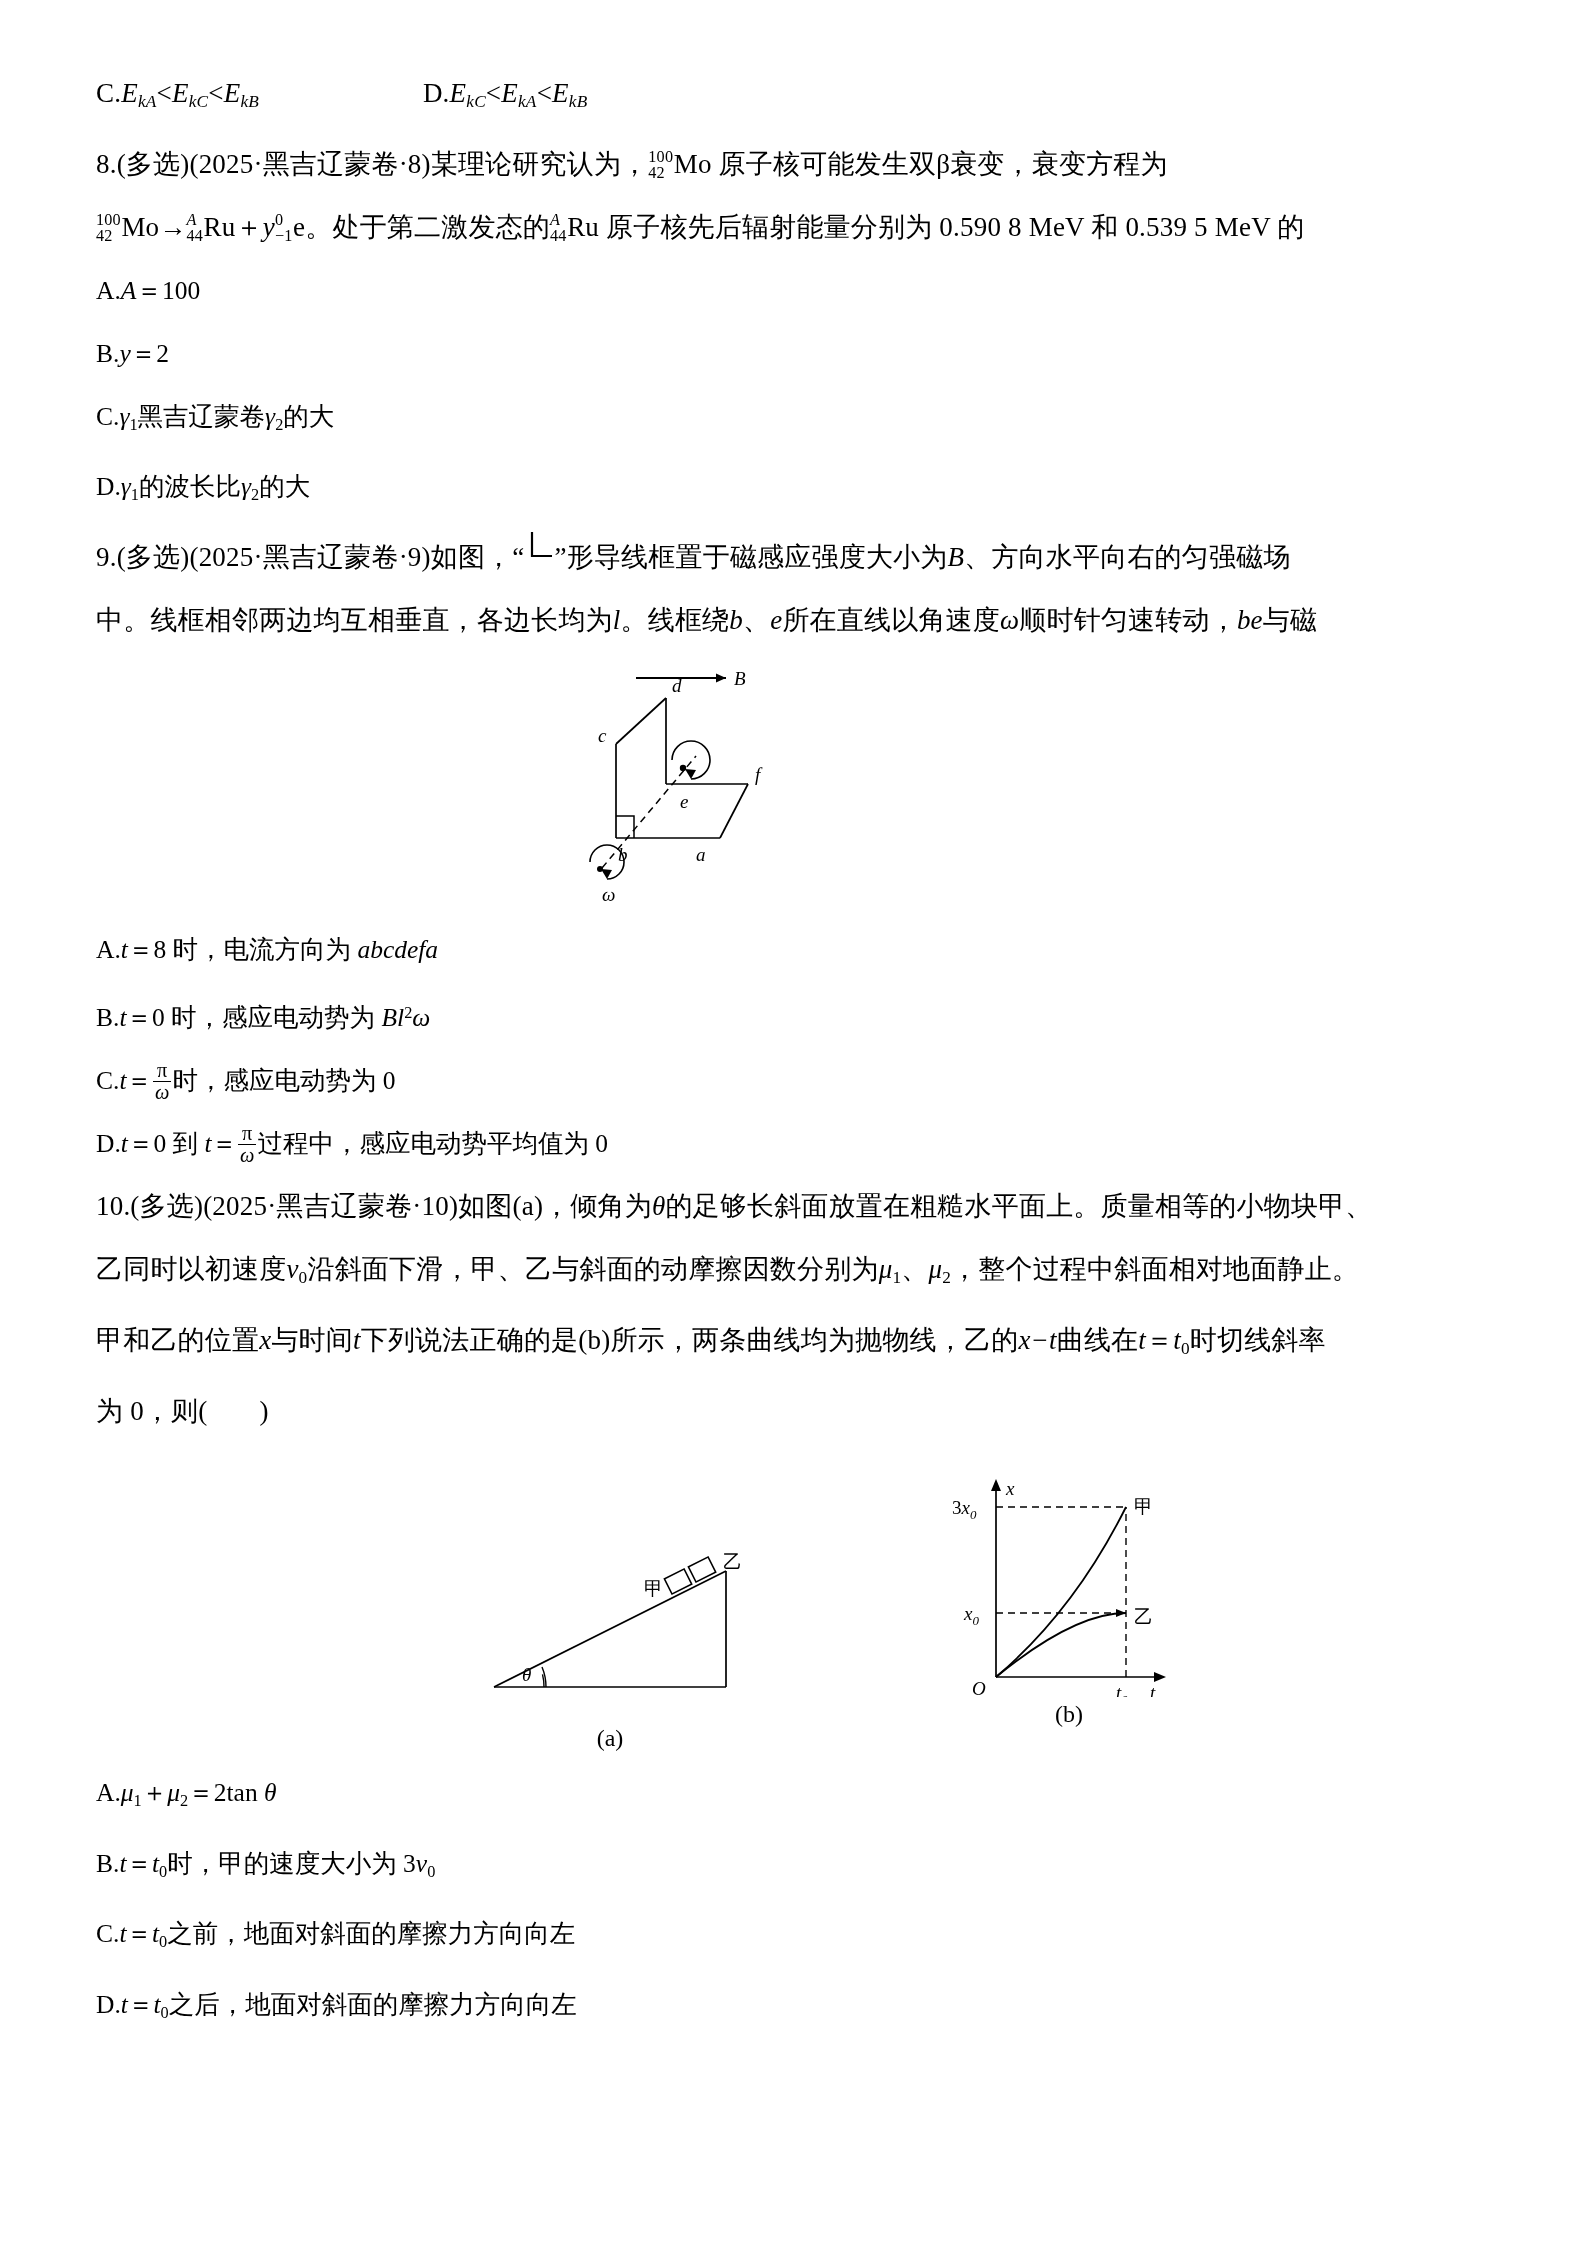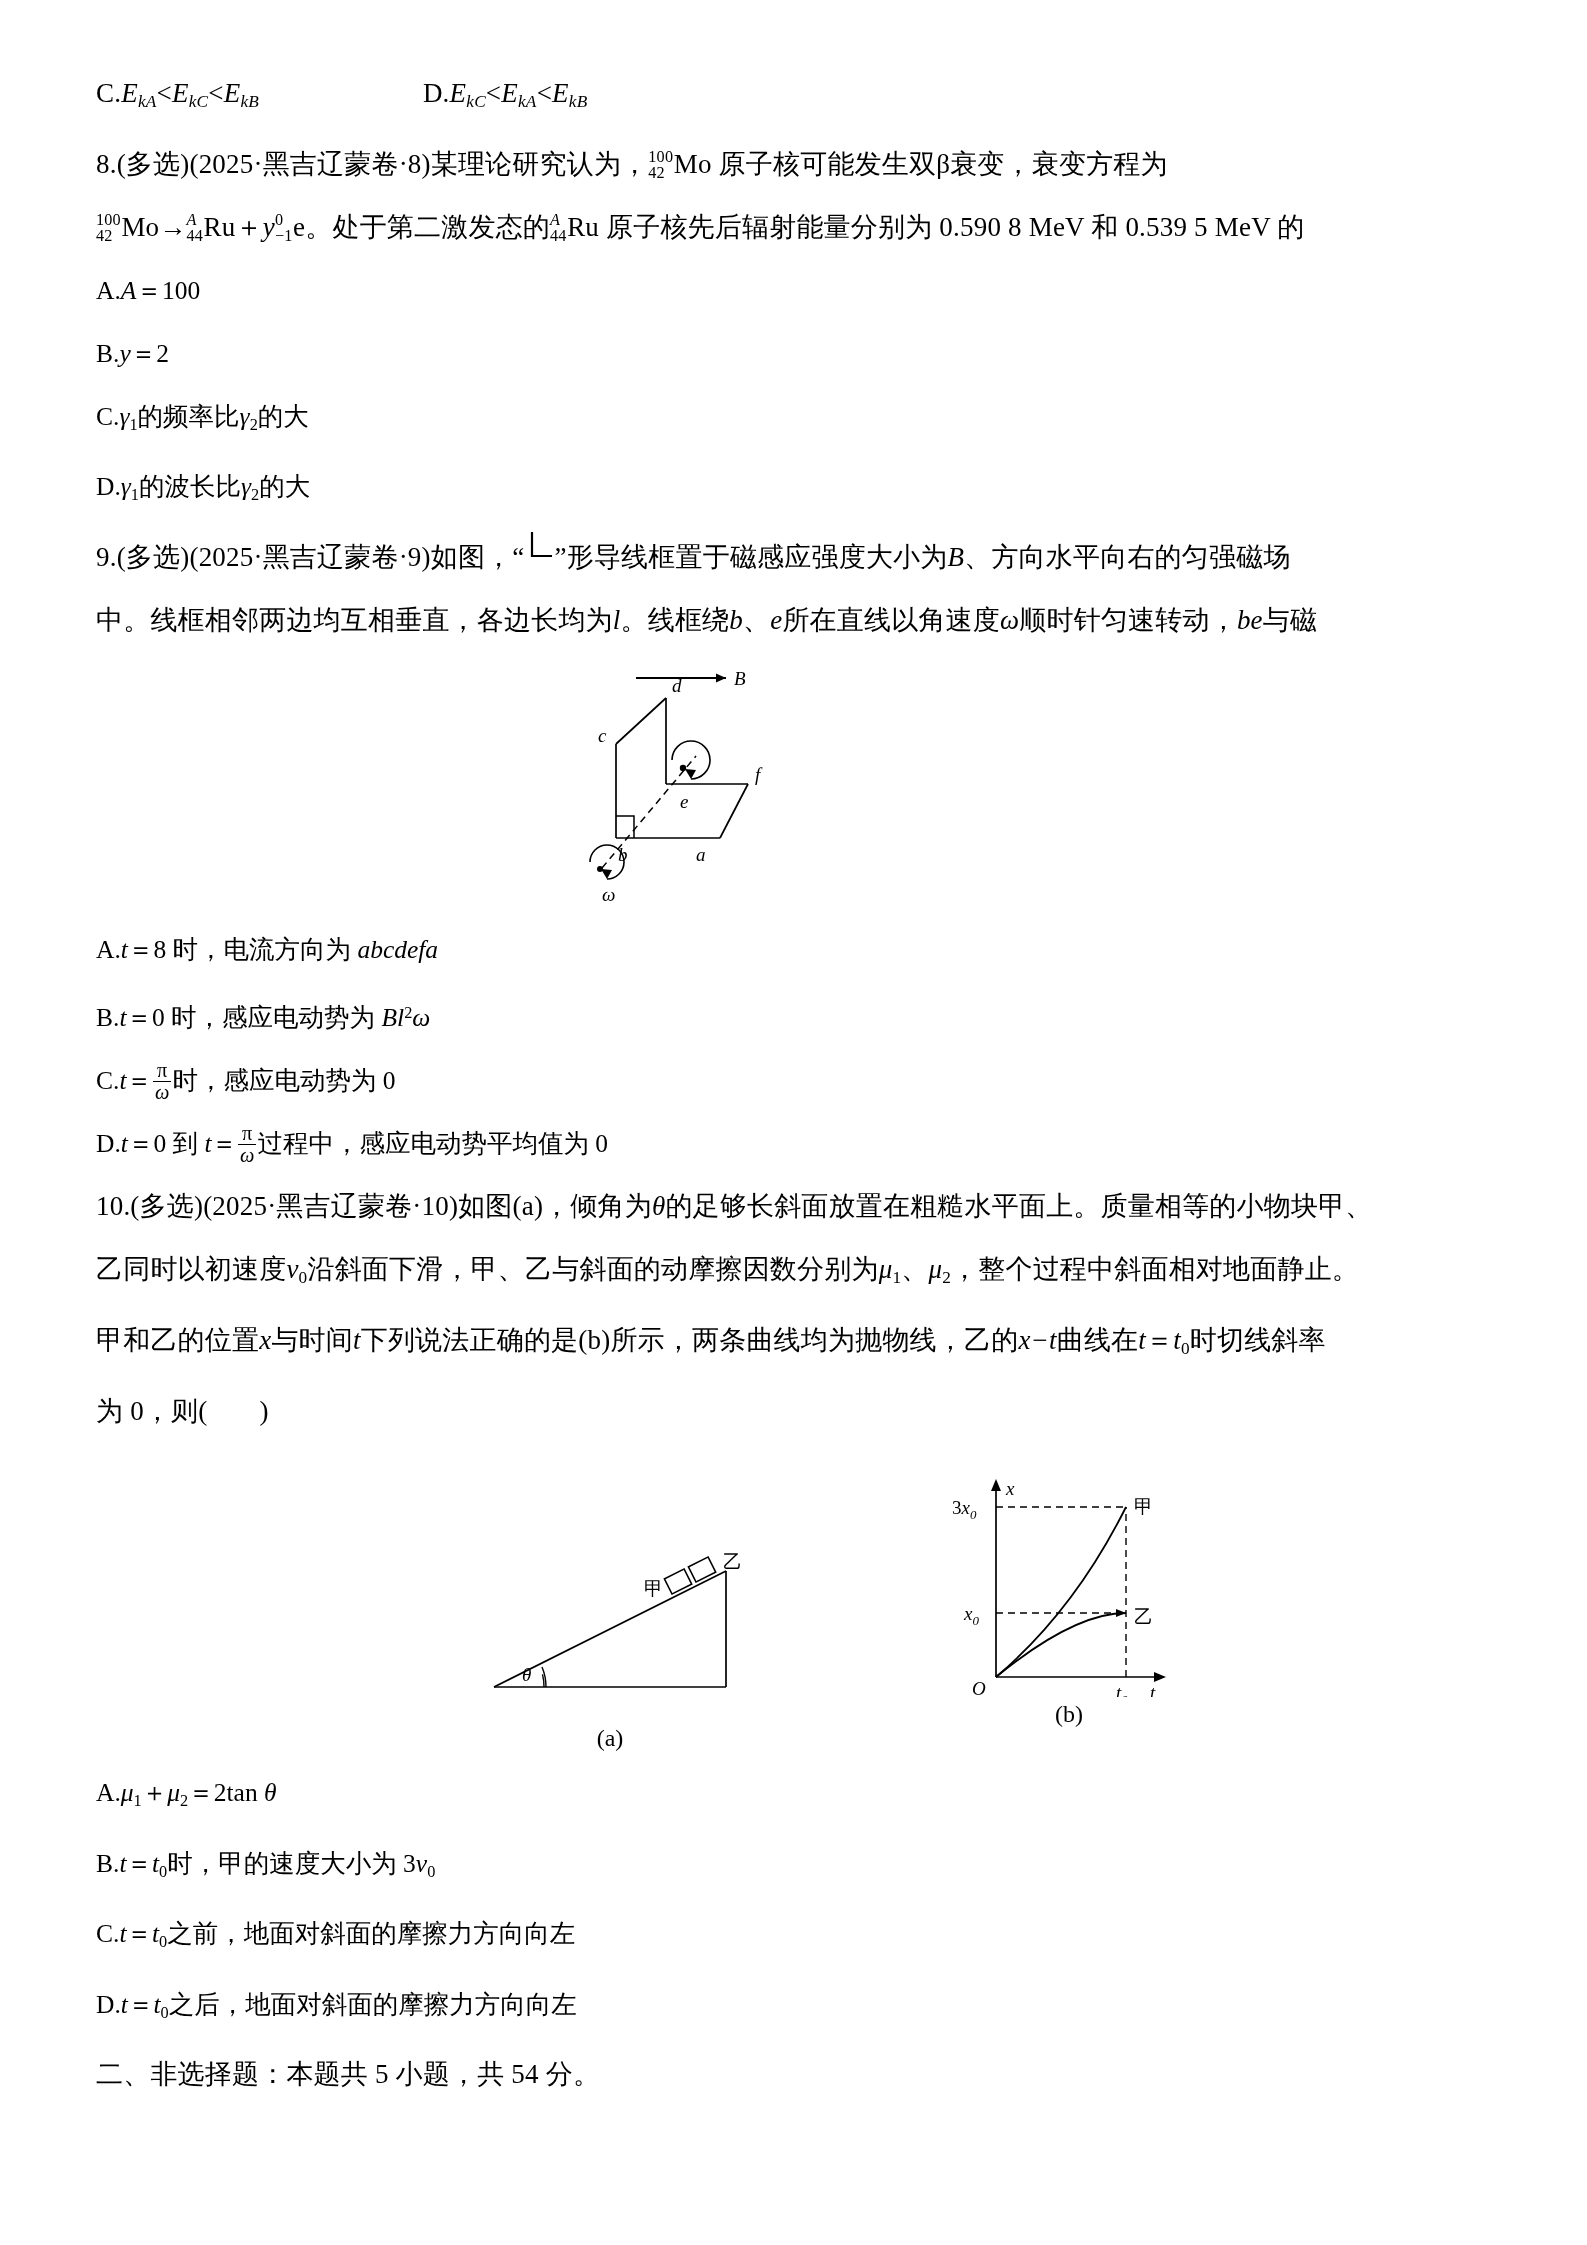"的频率比" span { text: 的频率比 -> 黑吉辽蒙卷 }
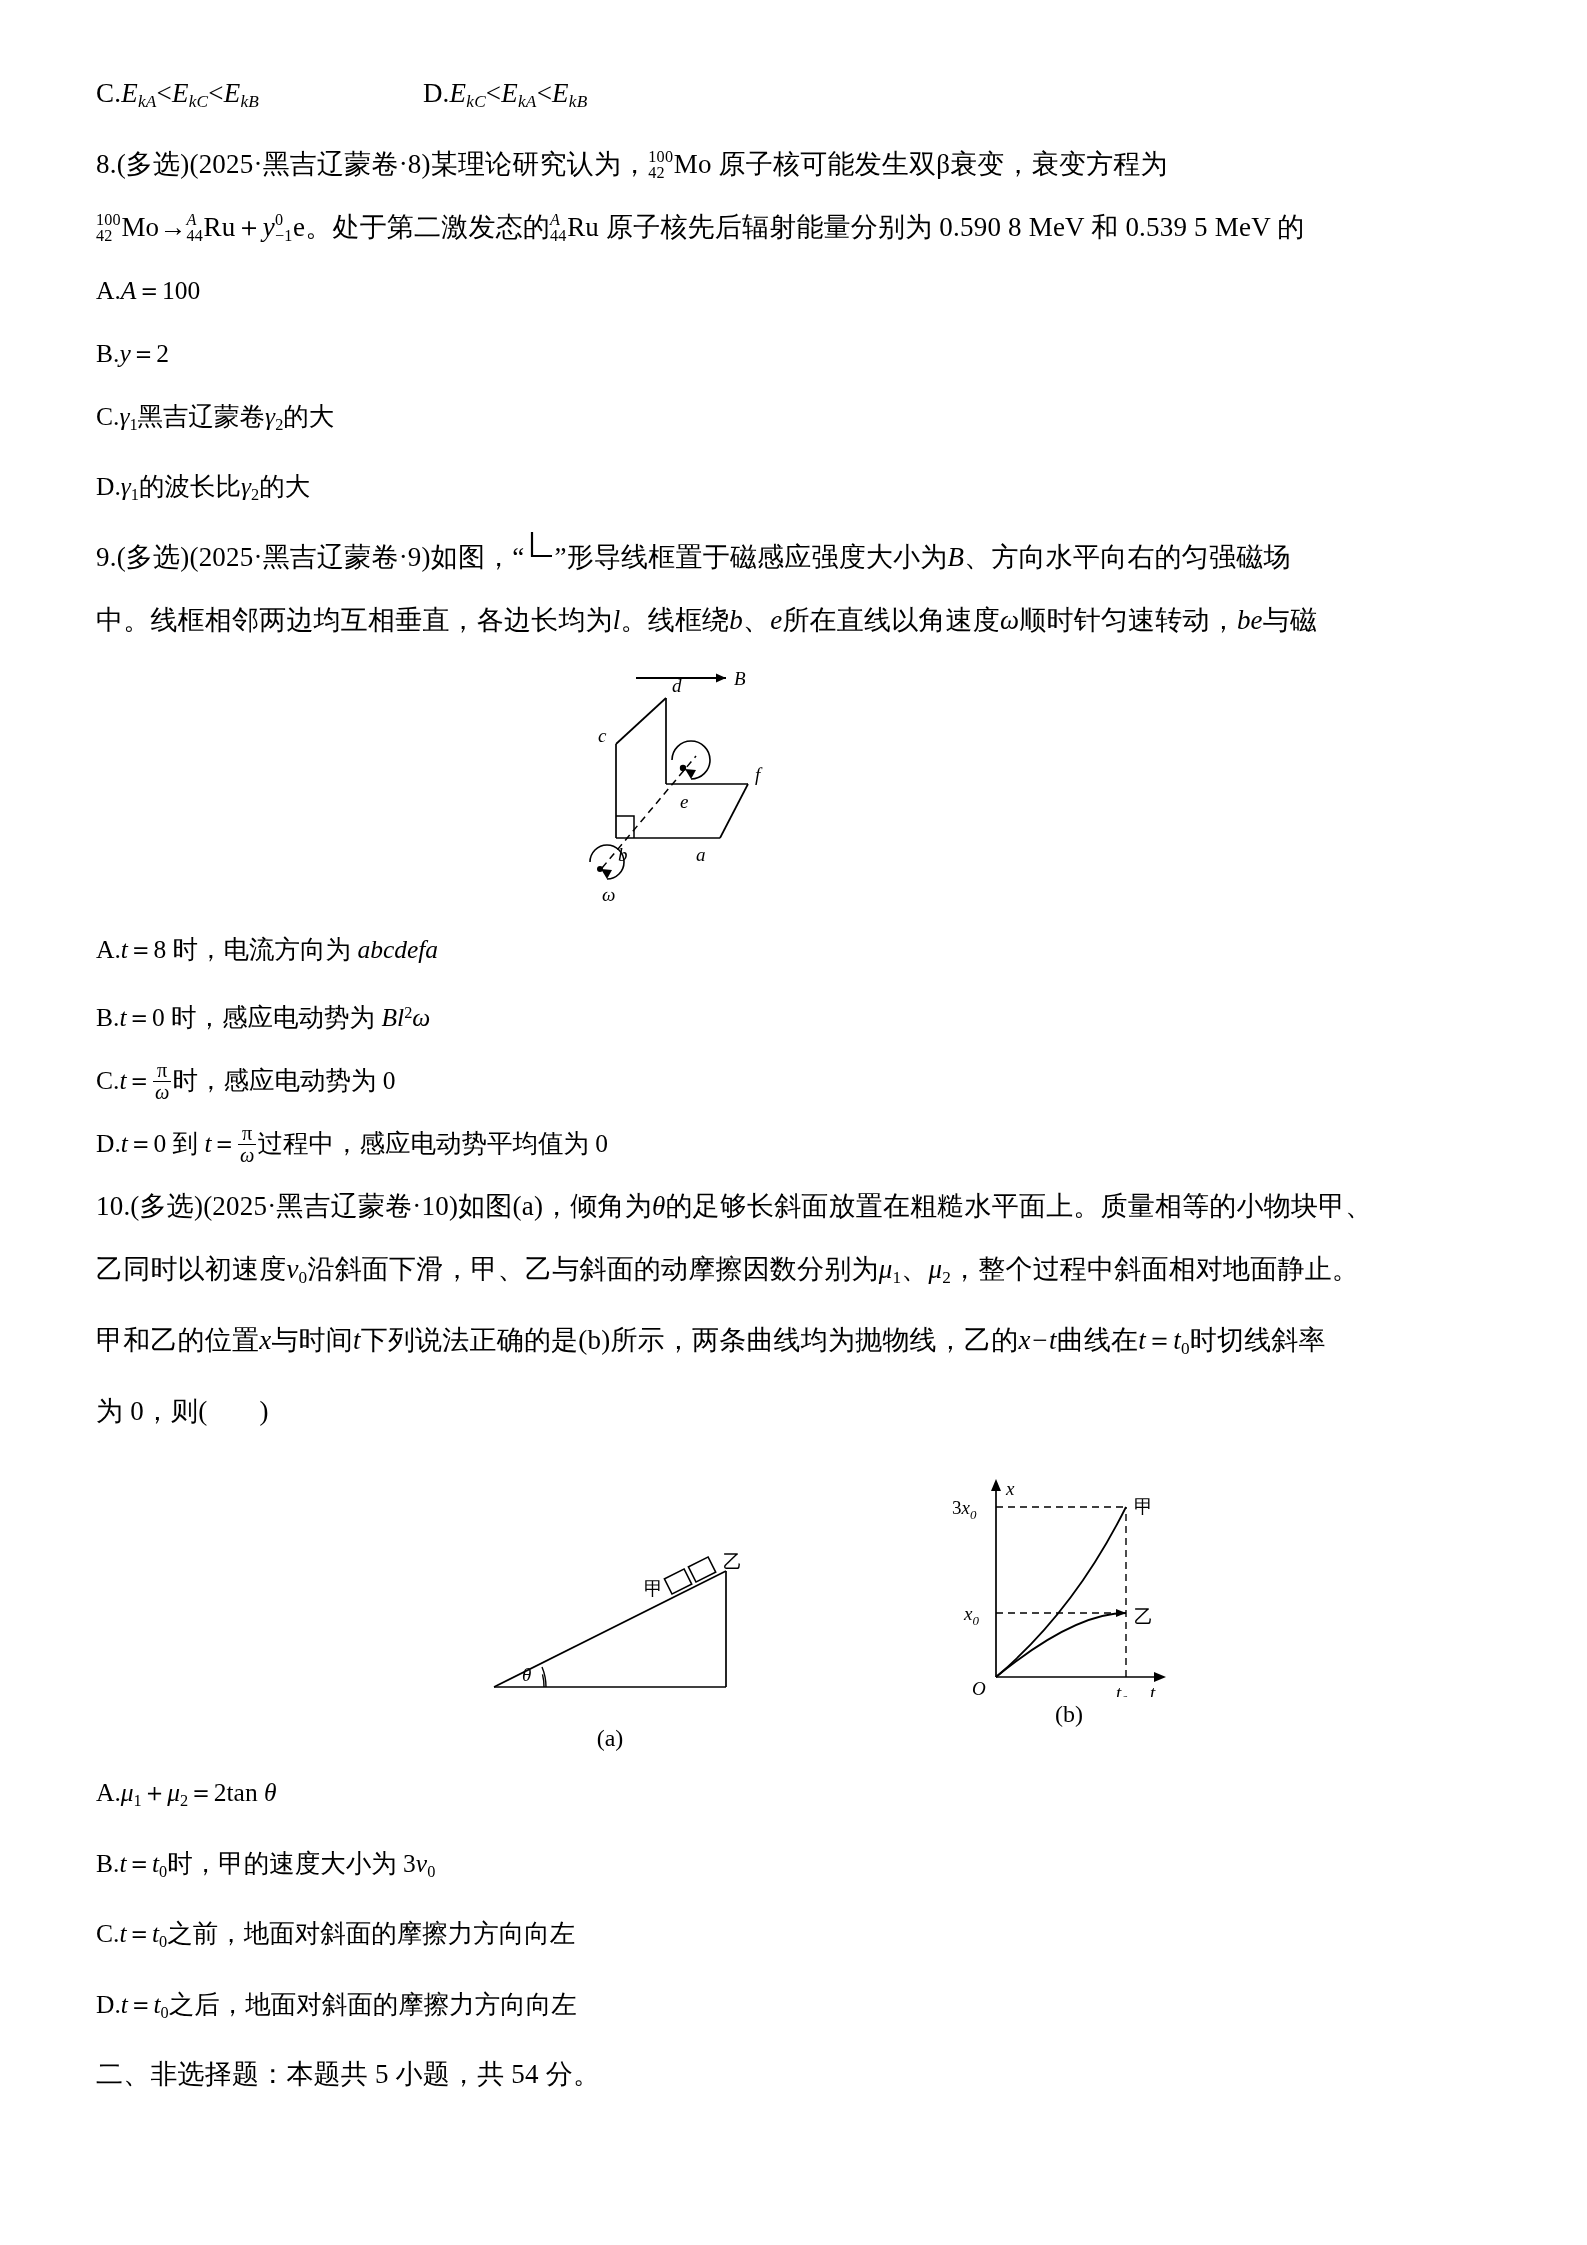"二、非选择题：本题共 5 小题，共 54 分。" div.line { html: <div>二、非选择题：本题共 5 小题，共 54 分。</div> -> none }
